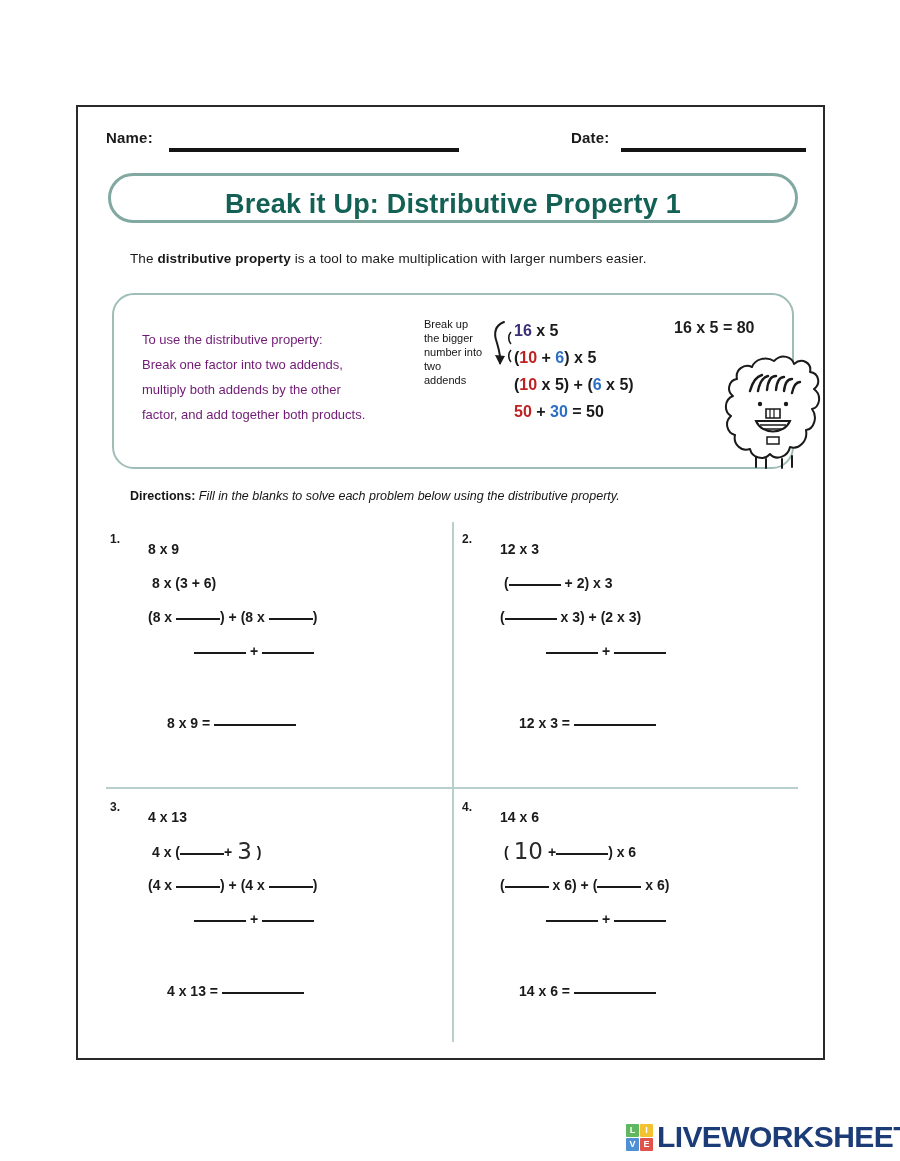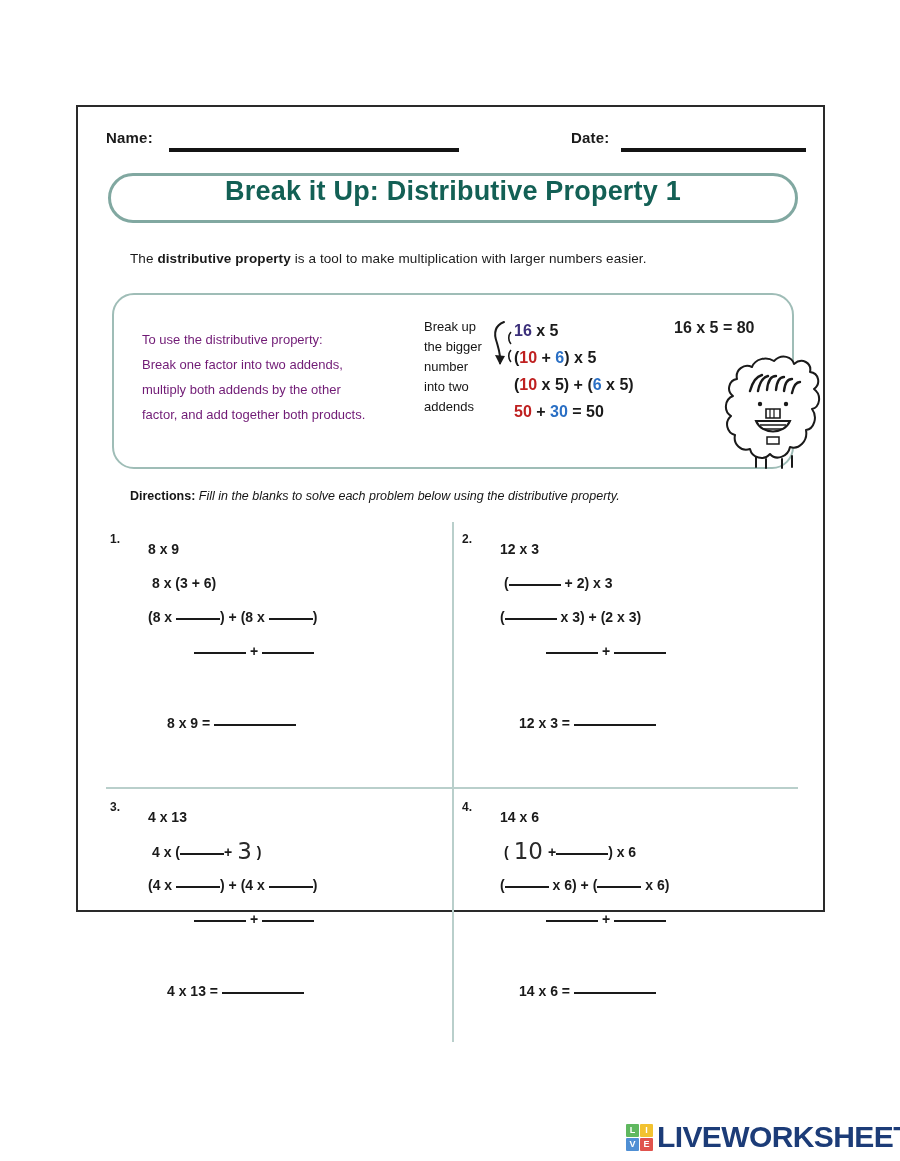"Name:" .sheet { height: 807px -> 955px }
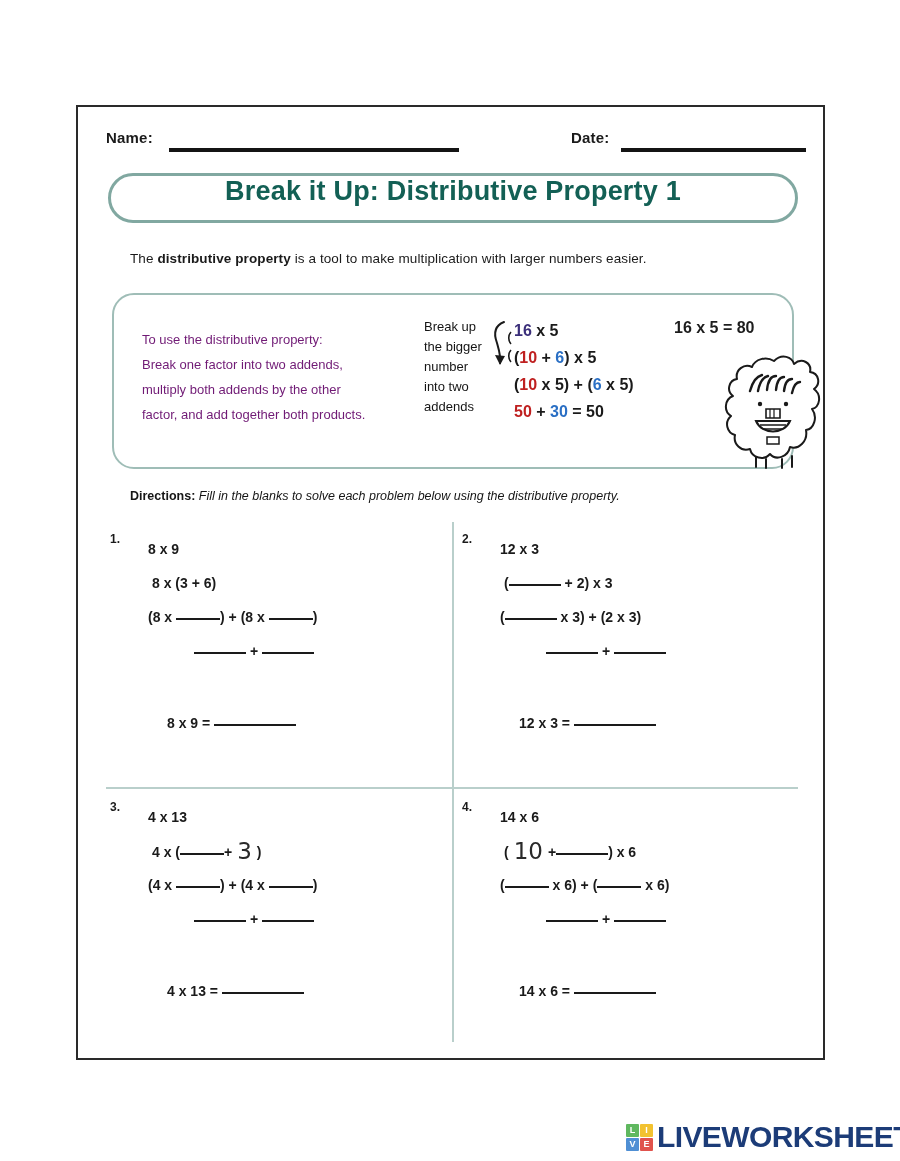"Break it Up: Distributive Property" .title-pill { align-items: flex-start -> flex-end }
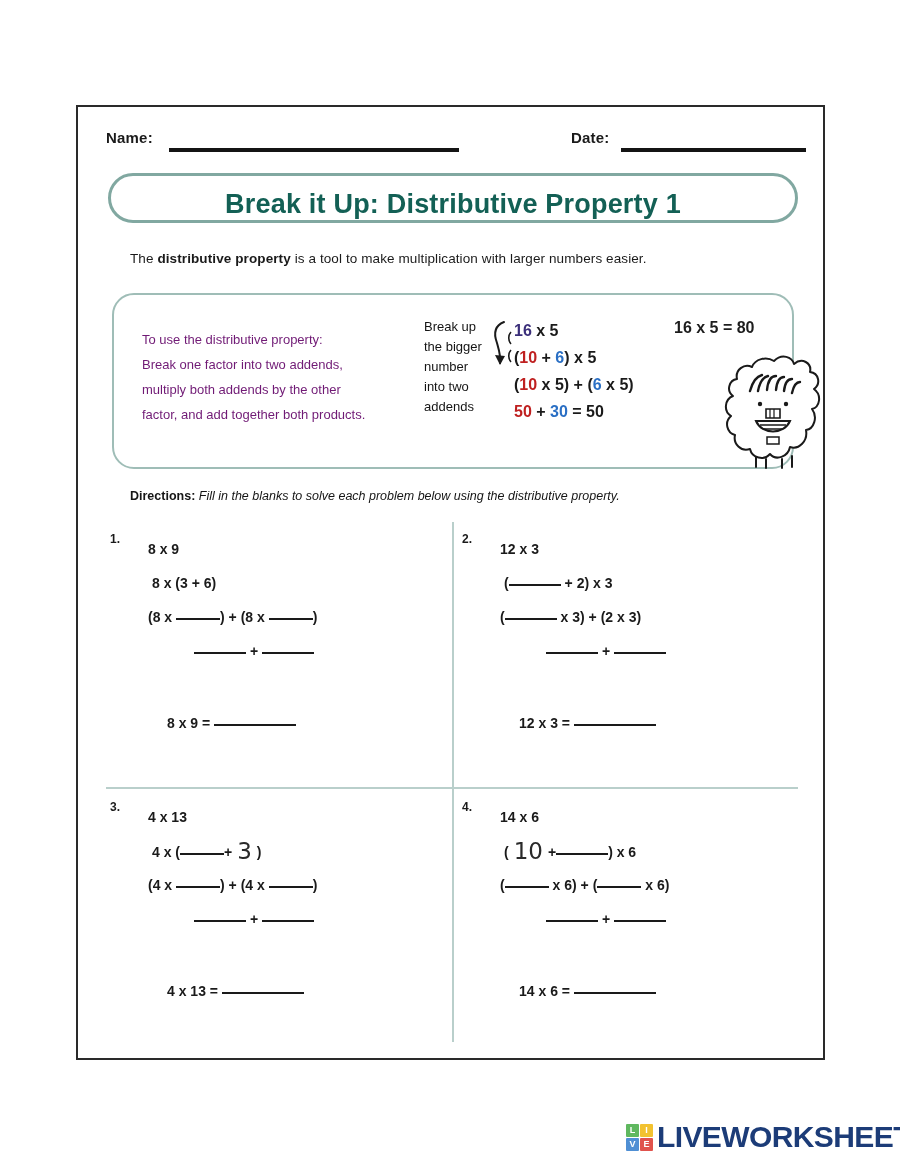"Break up the bigger number" .breakup-note { font-size: 13px -> 11px; line-height: 20px -> 14px }
